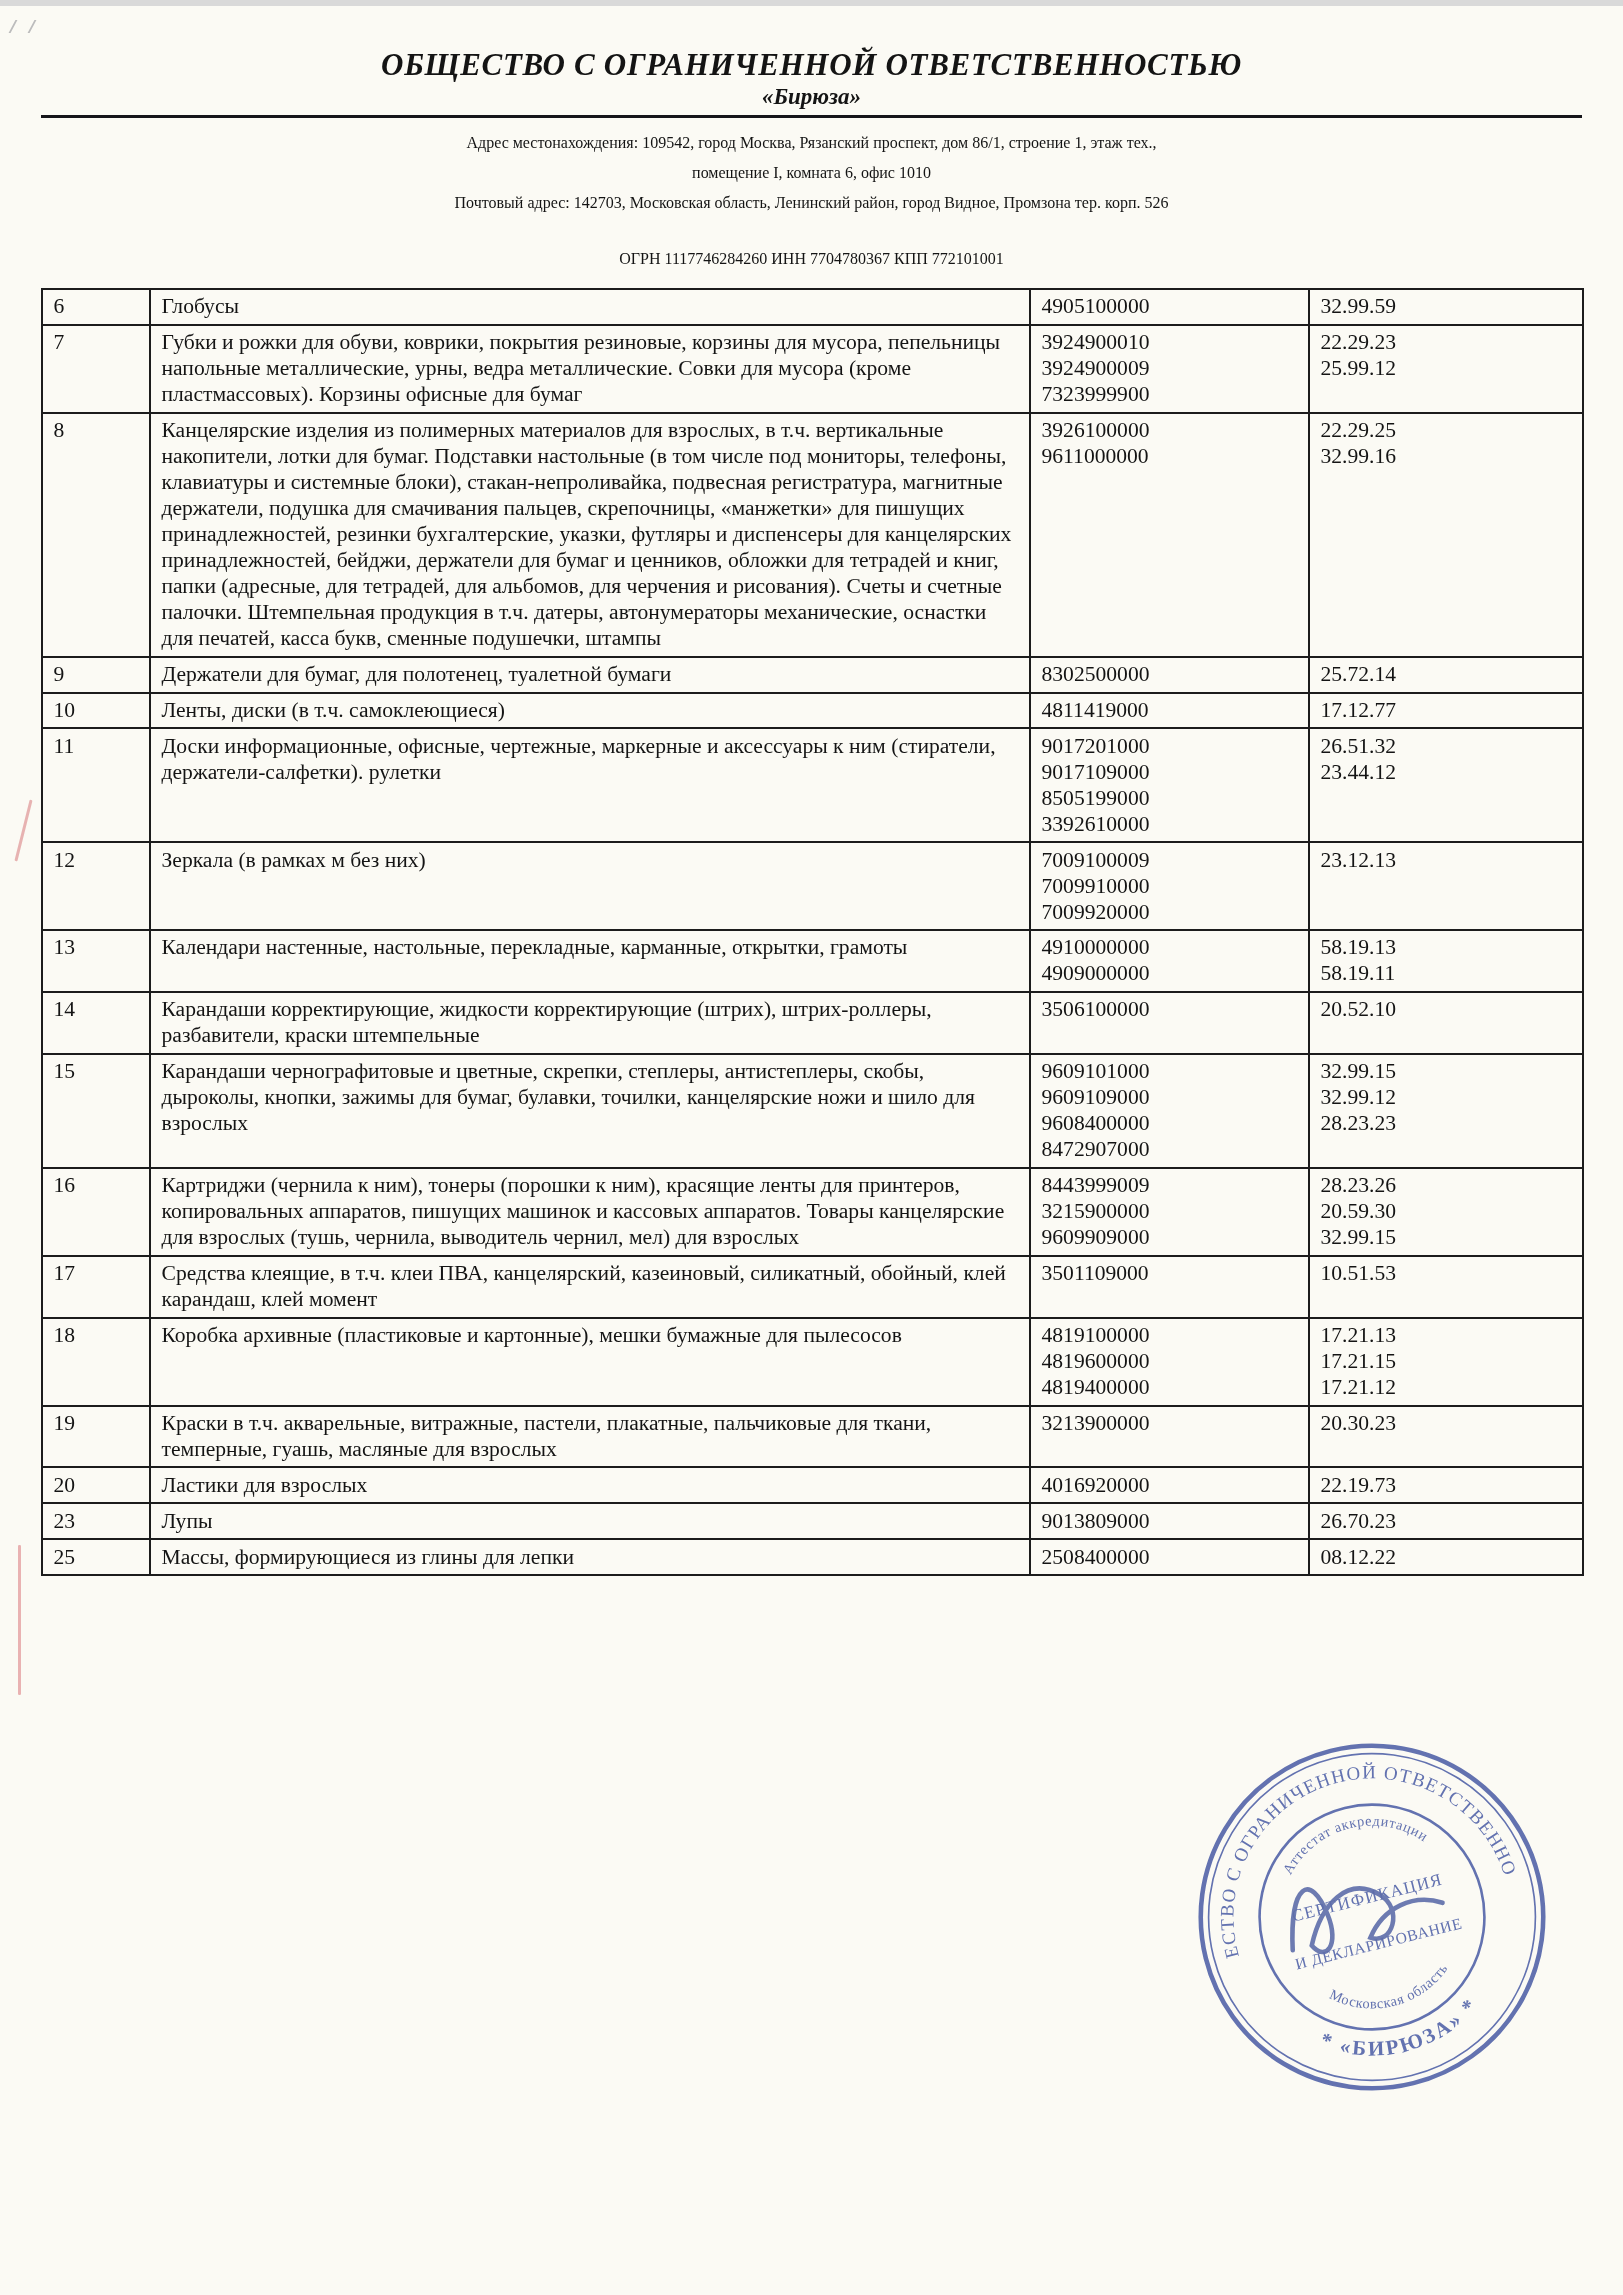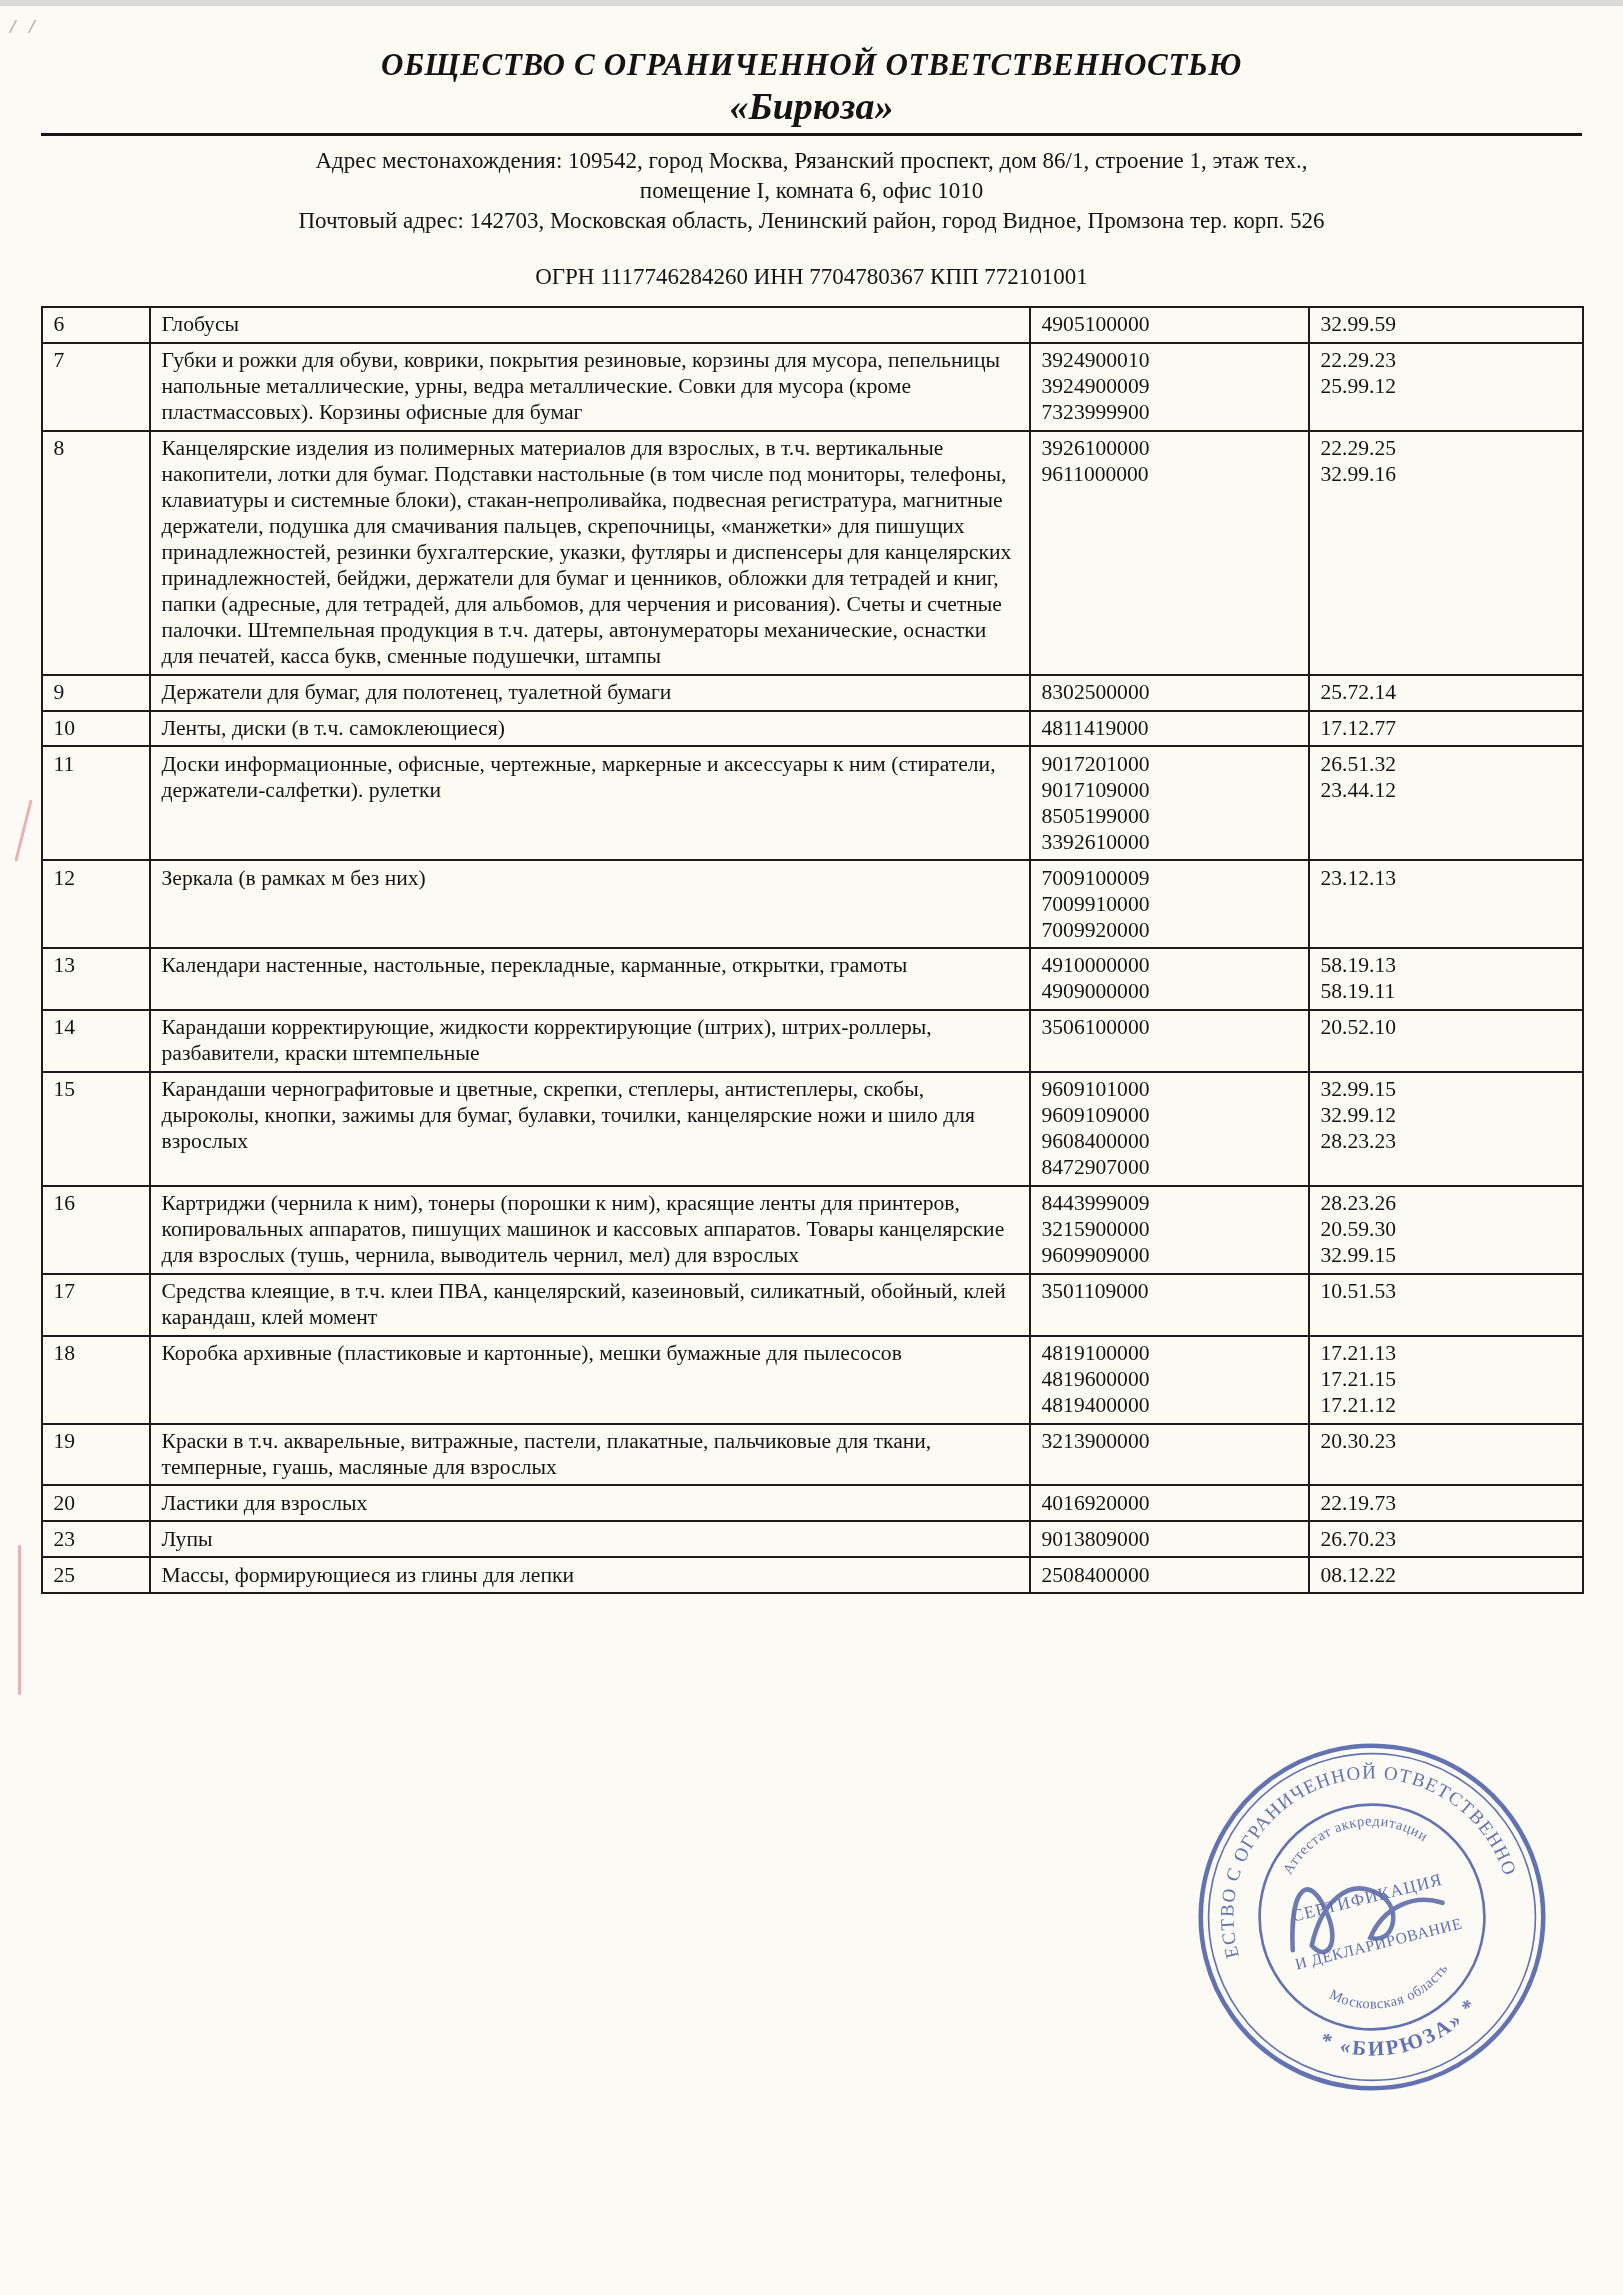"«Бирюза»" .org-name { font-size: 38px -> 23px }
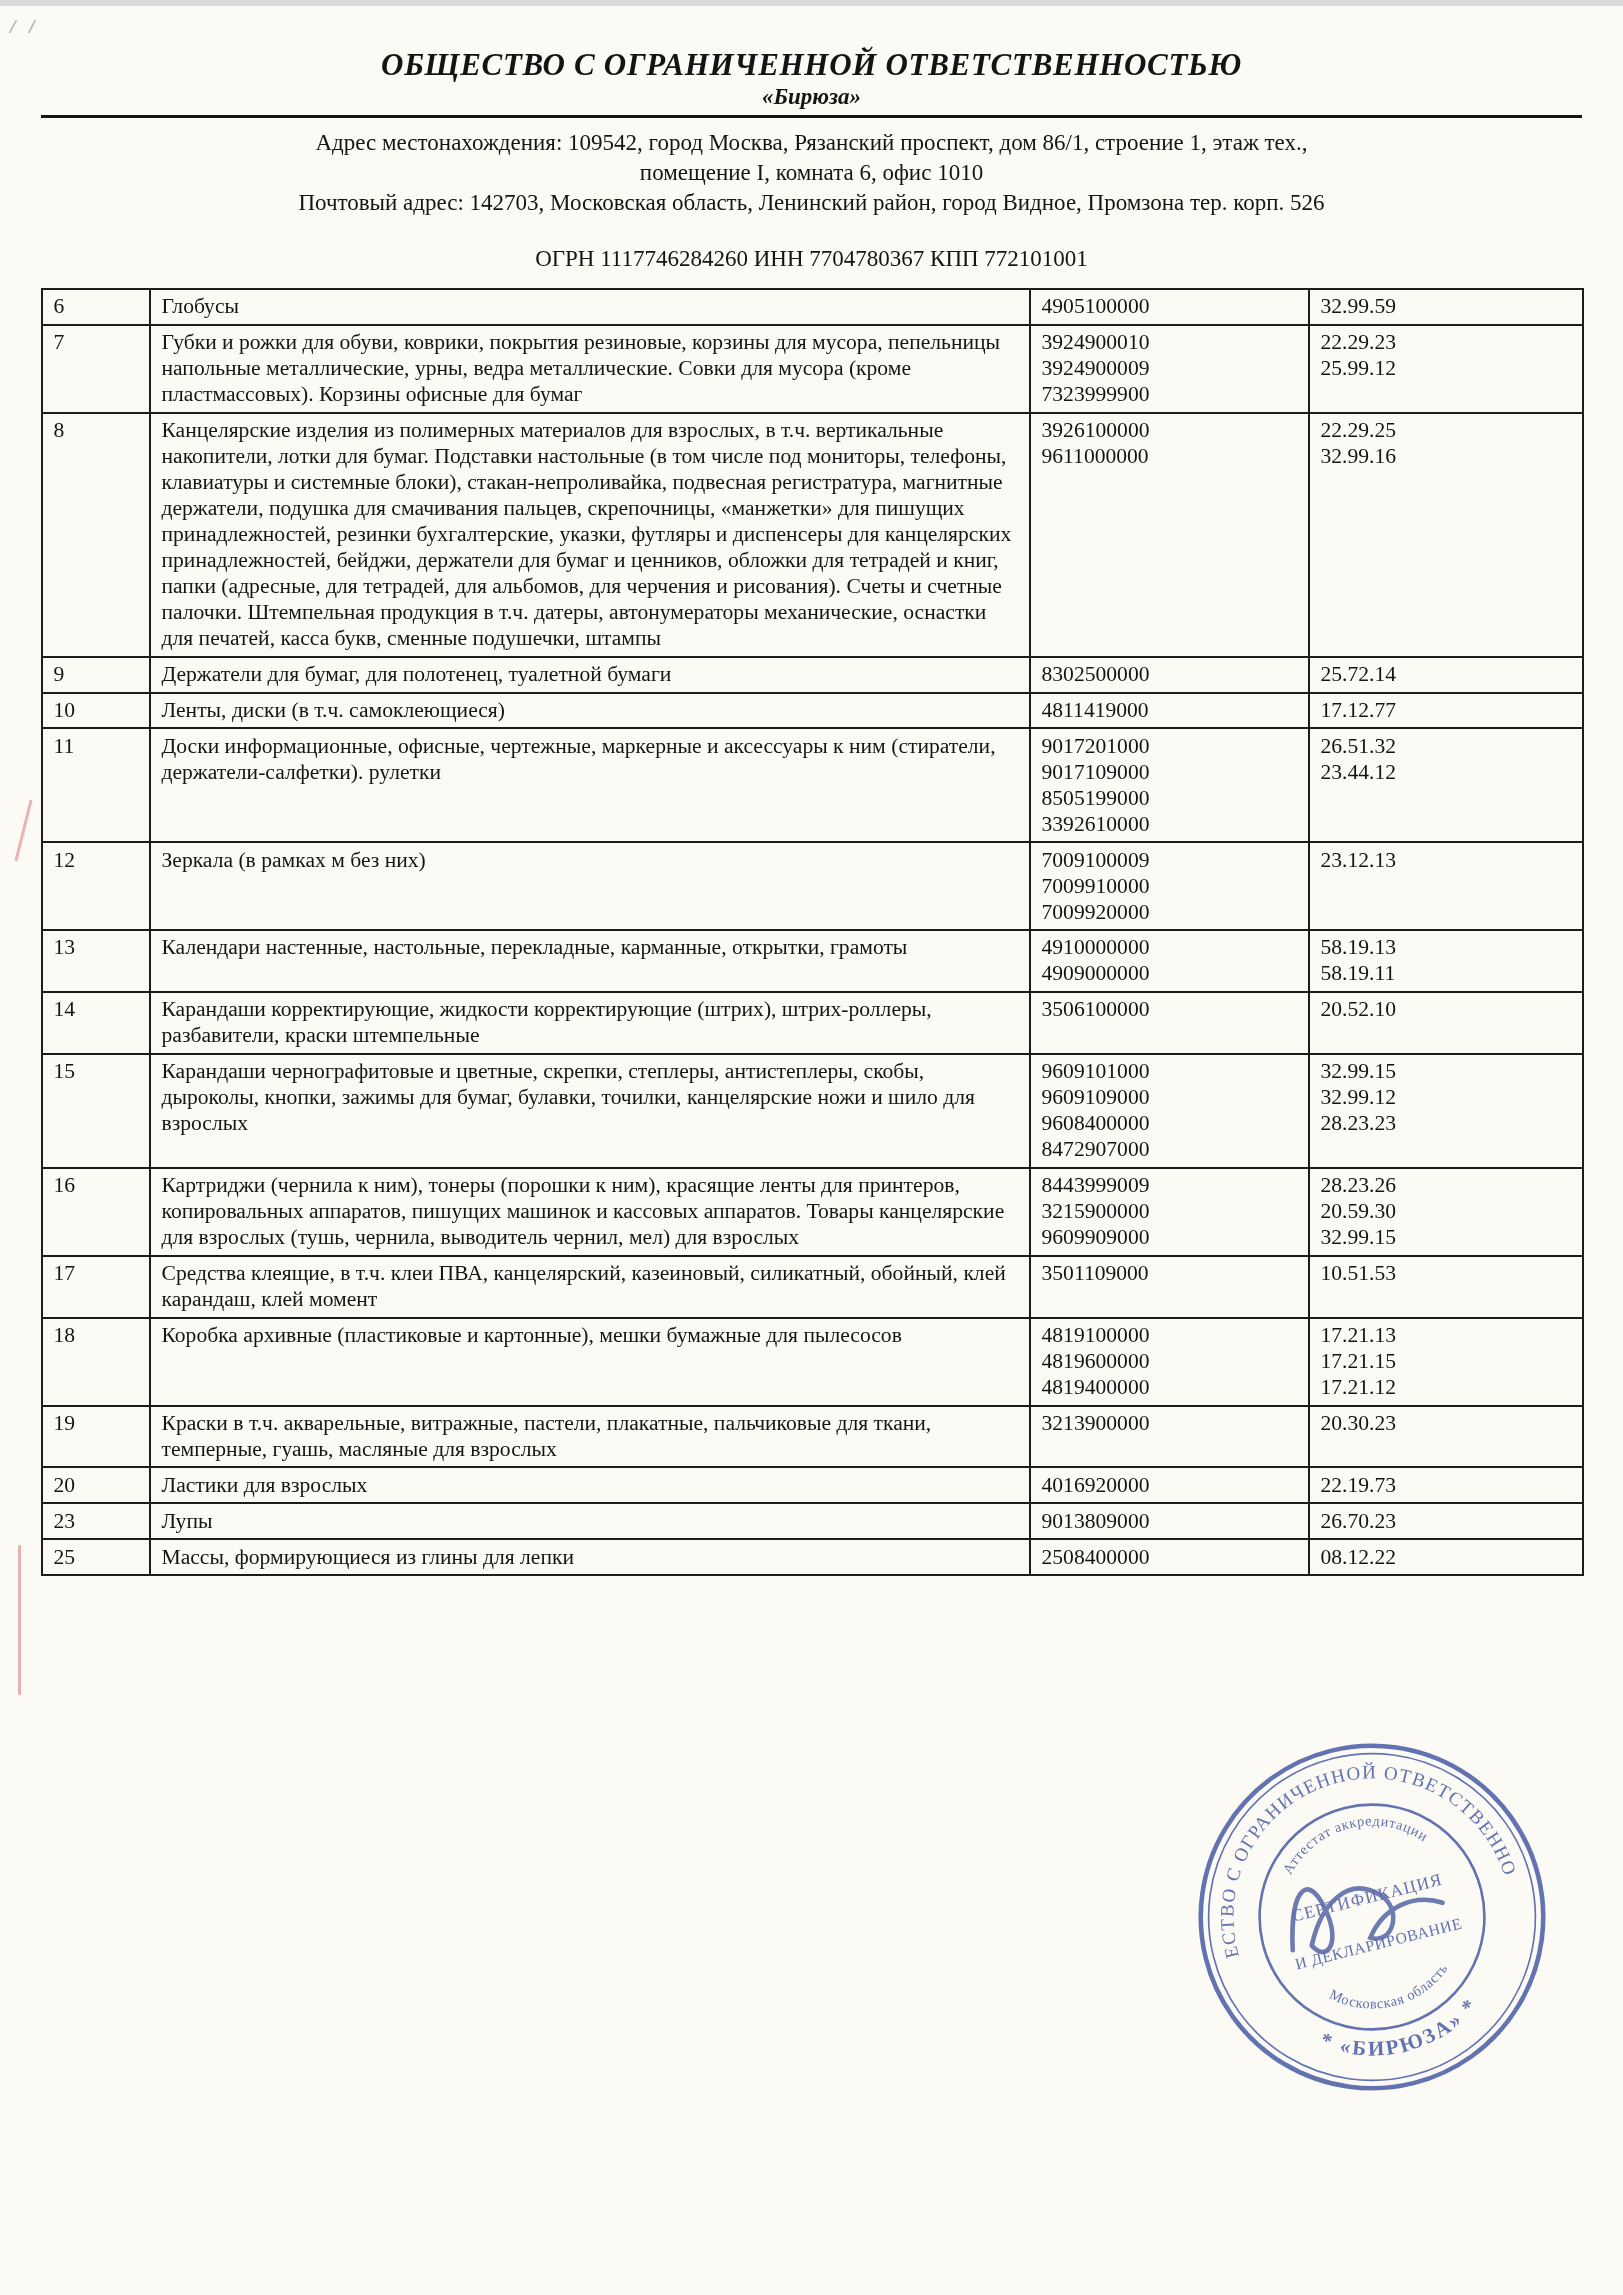"Адрес местонахождения: 109542, город" .addr { font-size: 23px -> 16px }
